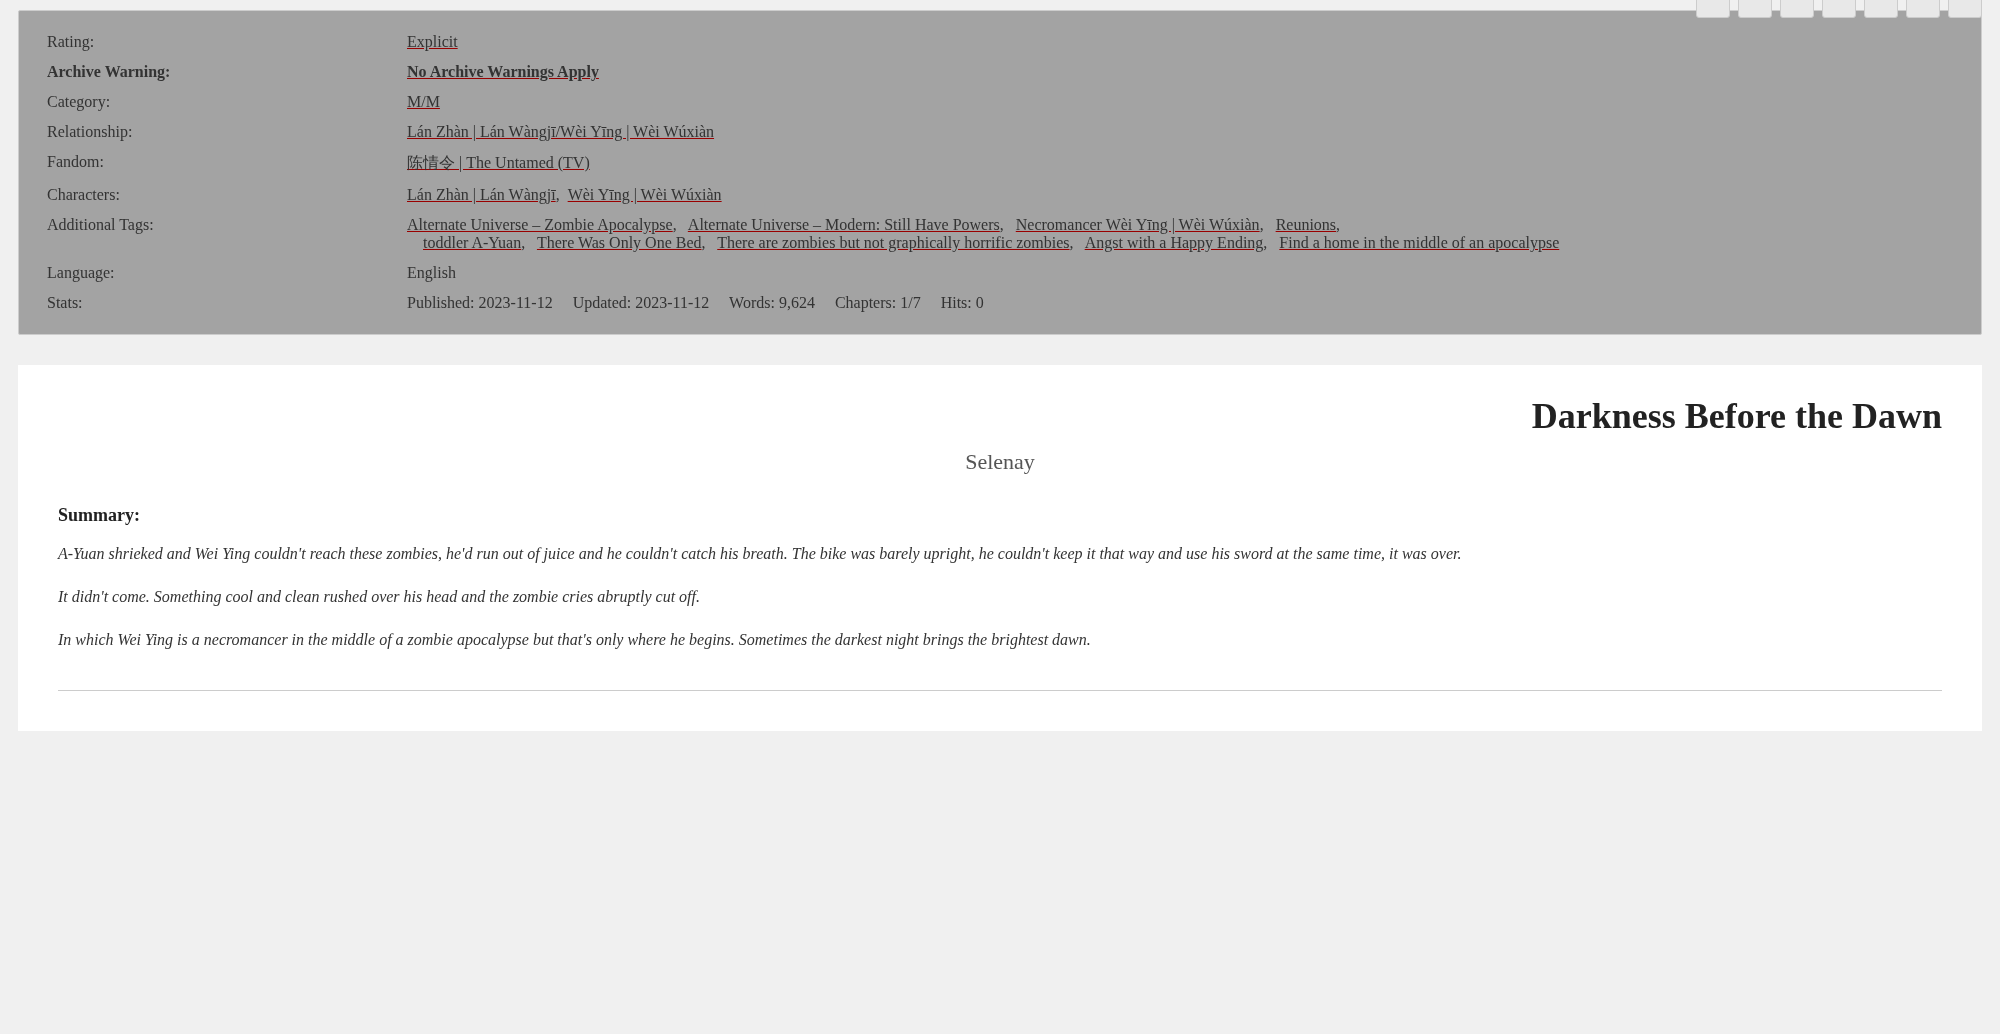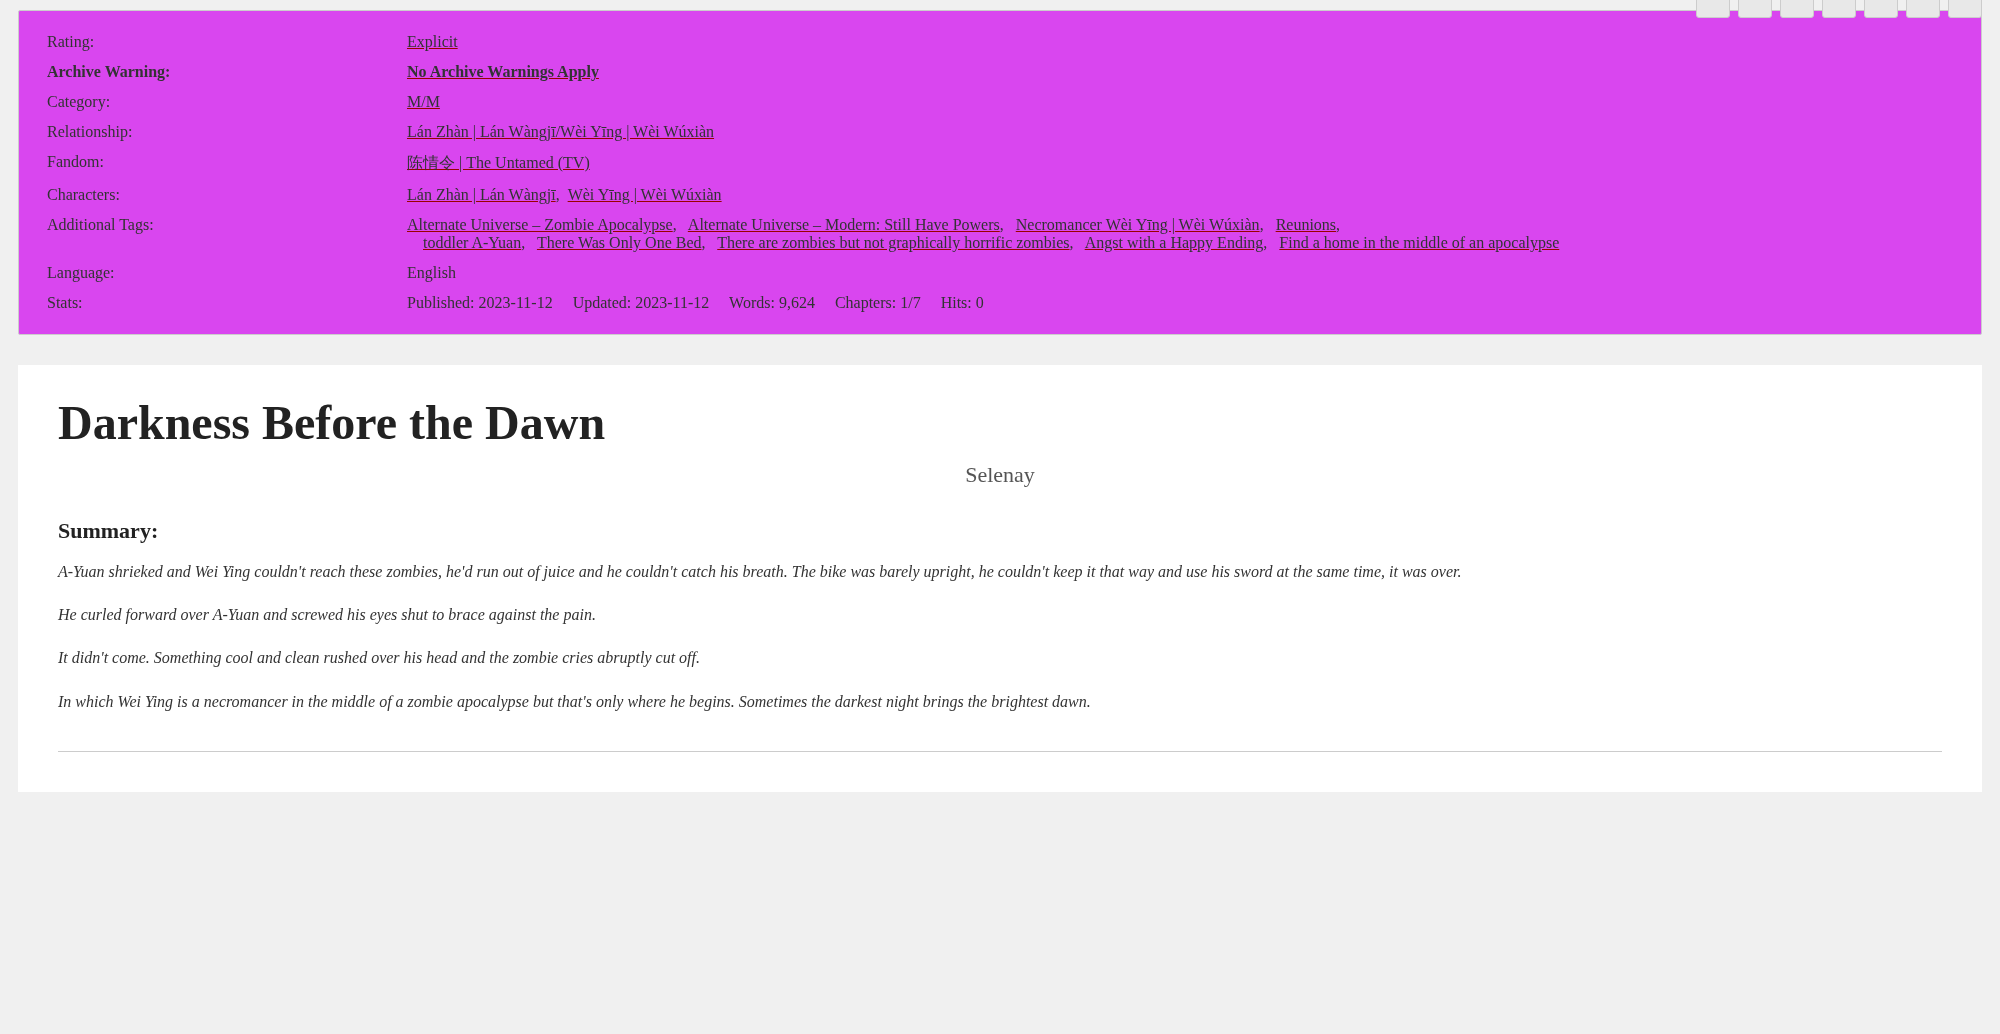"Rating:" .metadata-box { background-color: #d946ef -> #a3a3a3 }
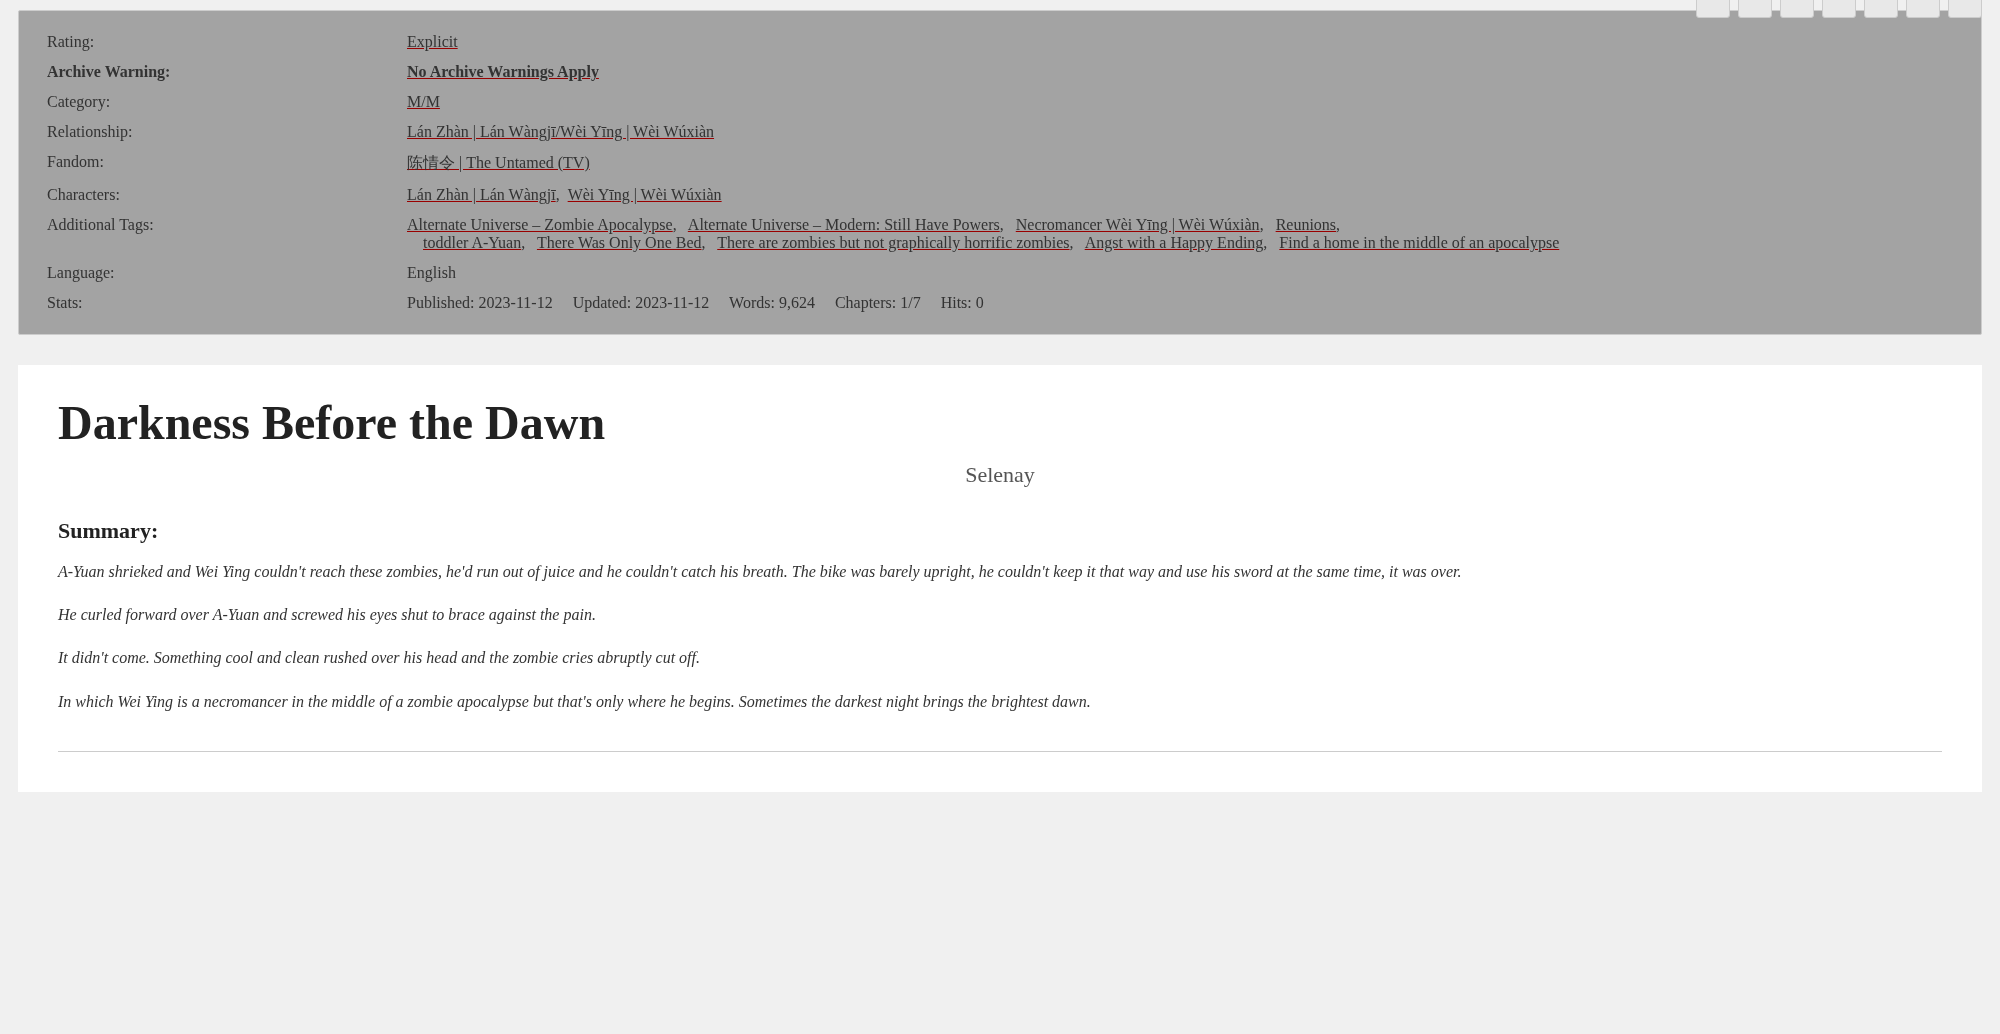"Darkness Before the Dawn" .story-title { font-size: 48px -> 36px; text-align: left -> right }
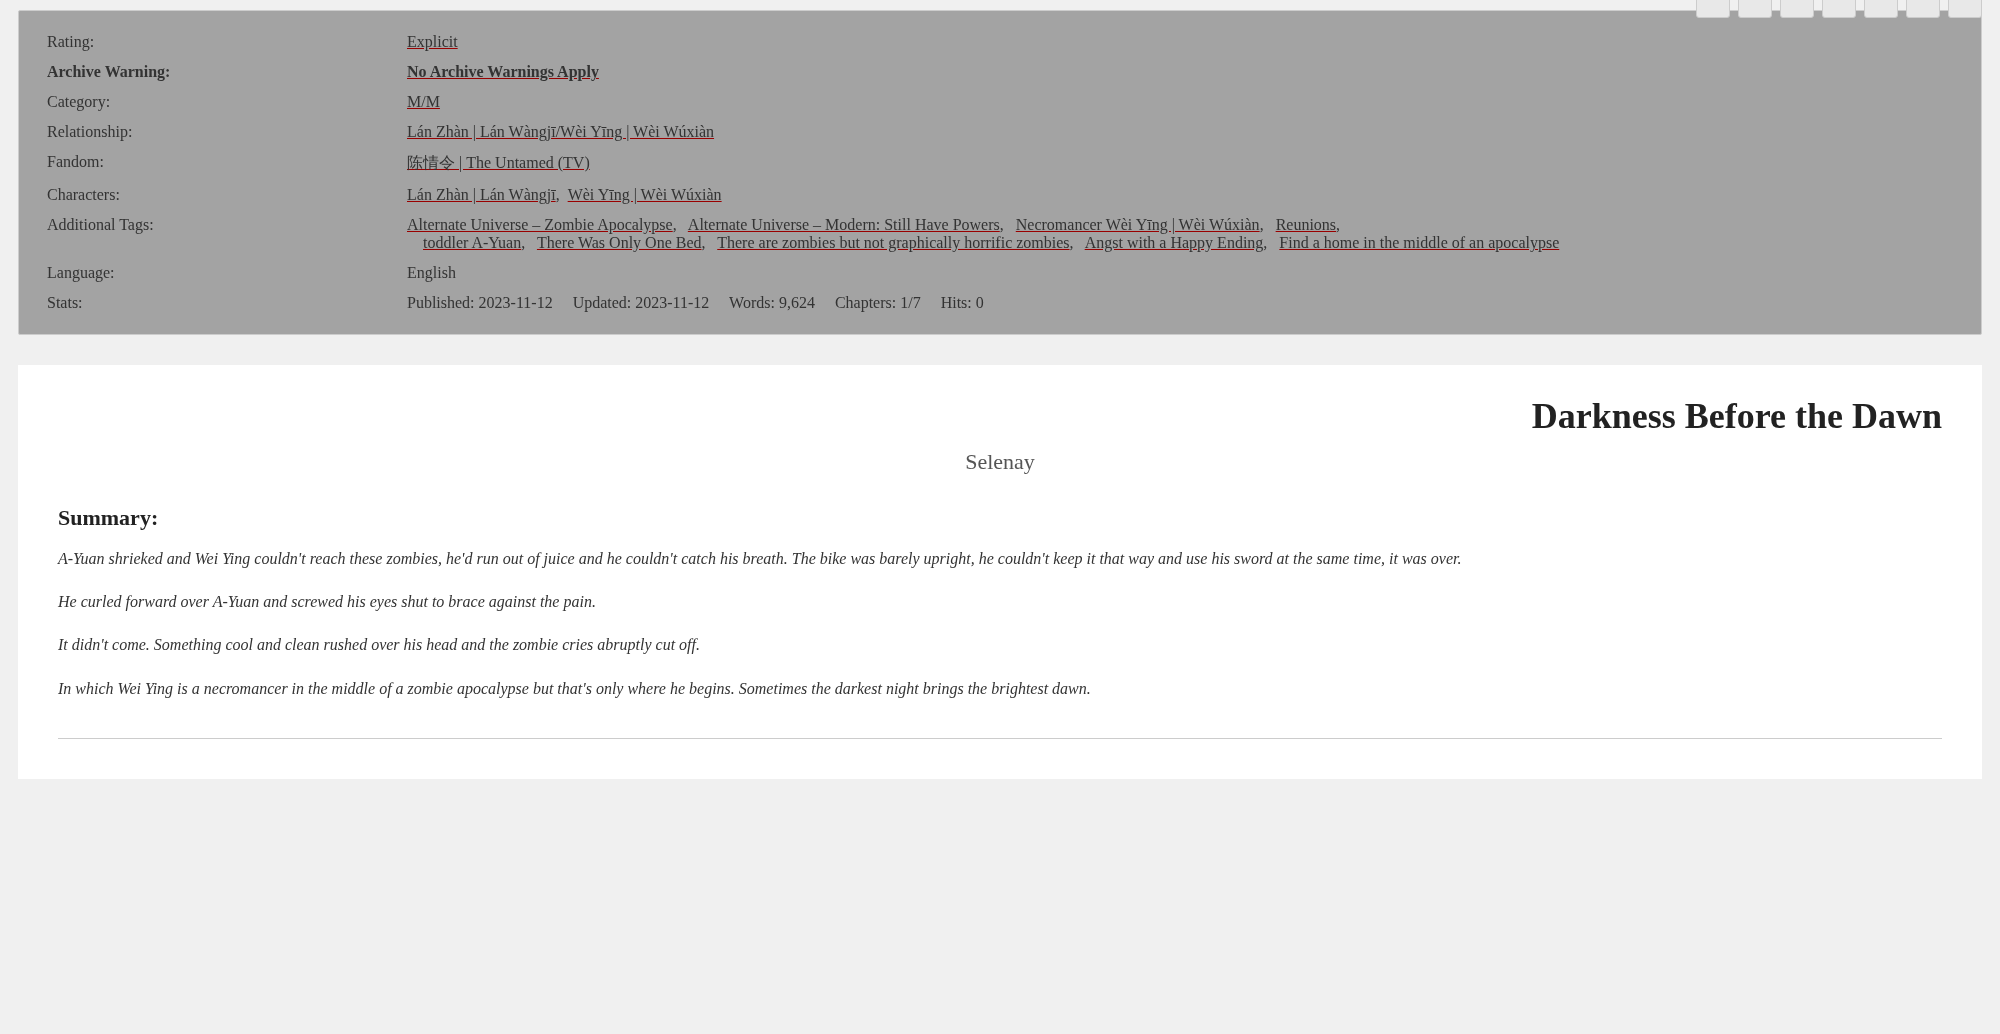"Summary:" .summary-heading { font-size: 22px -> 18px }
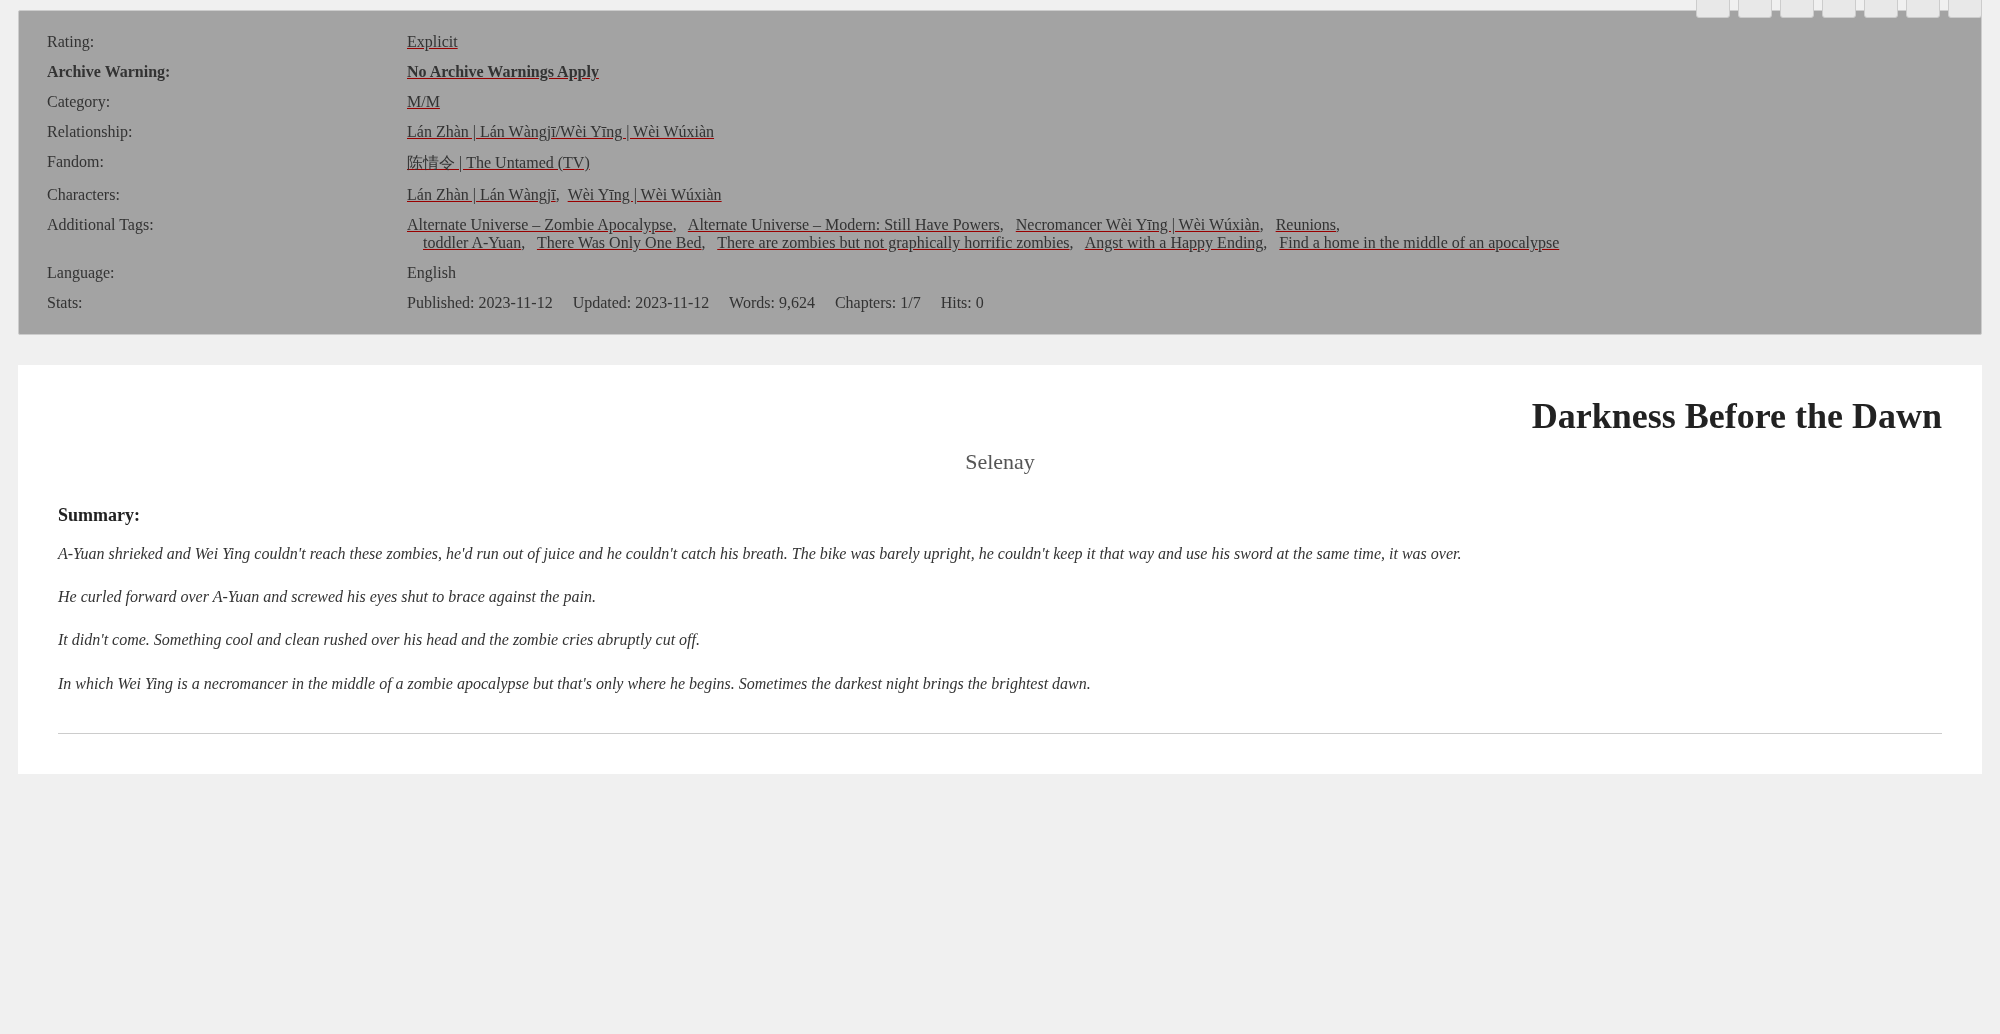"He curled forward over A-Yuan" p.summary-text { html: <p>He curled forward over A-Yuan and screwed his eyes shut to brace against the pain.</p> -> none }
